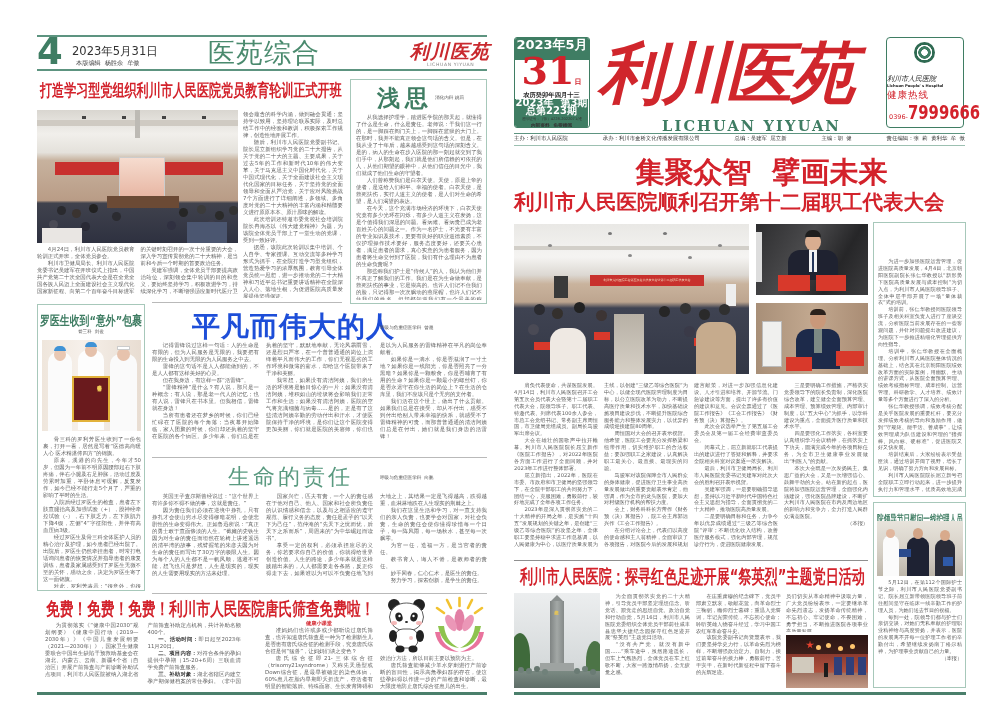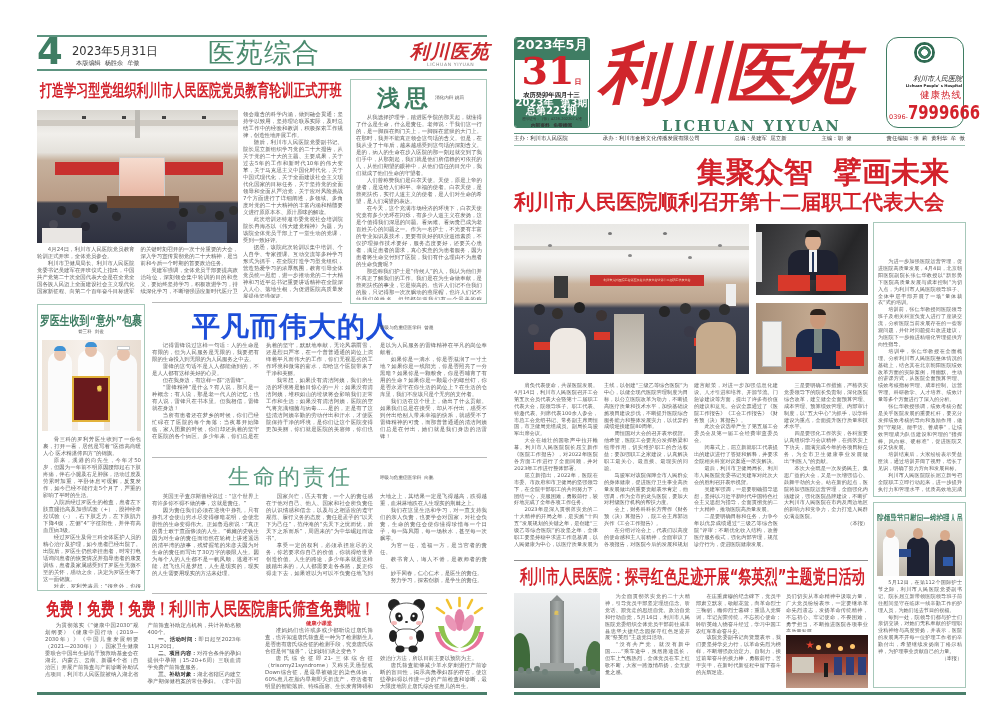"利川市人民医院" .hotbox { border-radius: 12px -> 4px; text-align: right -> left }
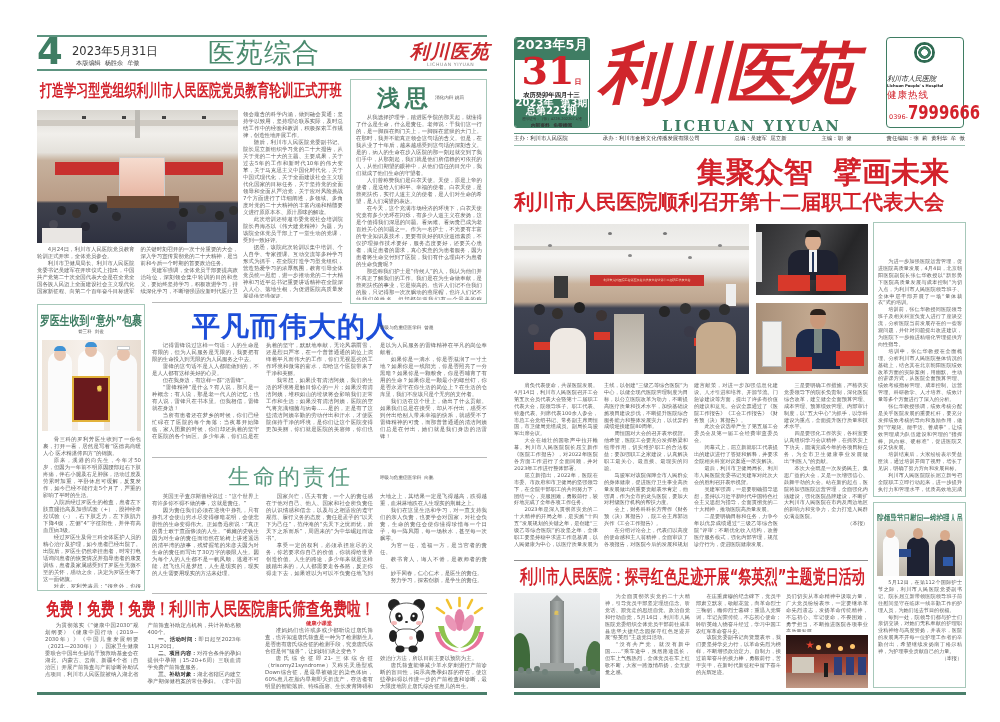"集聚众智 擘画未来" div.abs { left: 498px -> 536px; text-align: right -> center }
